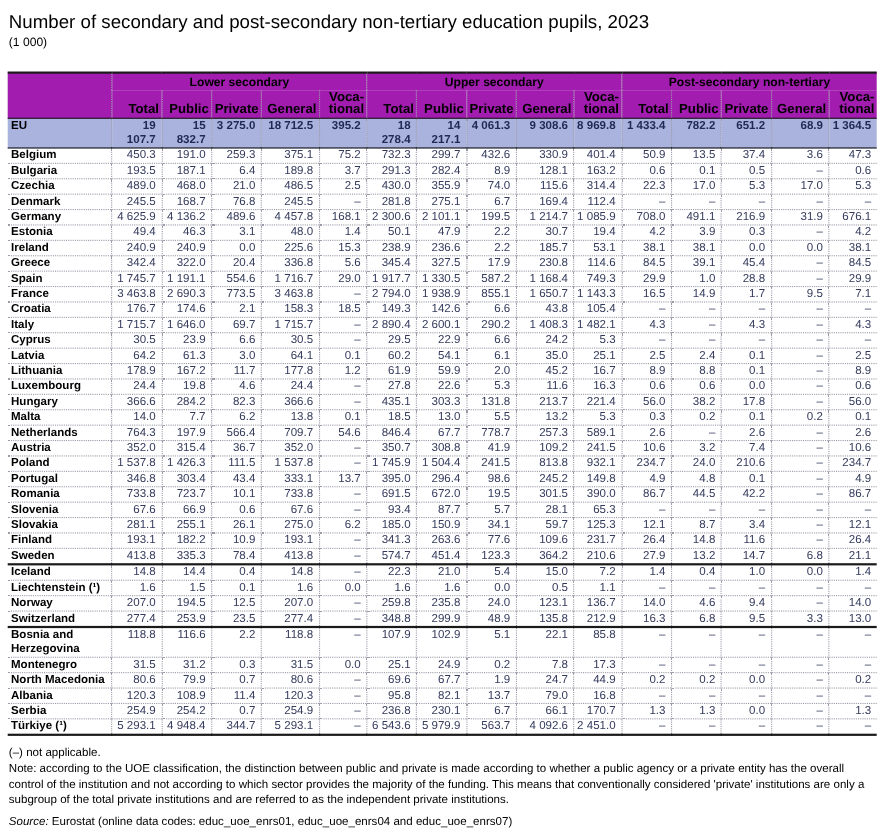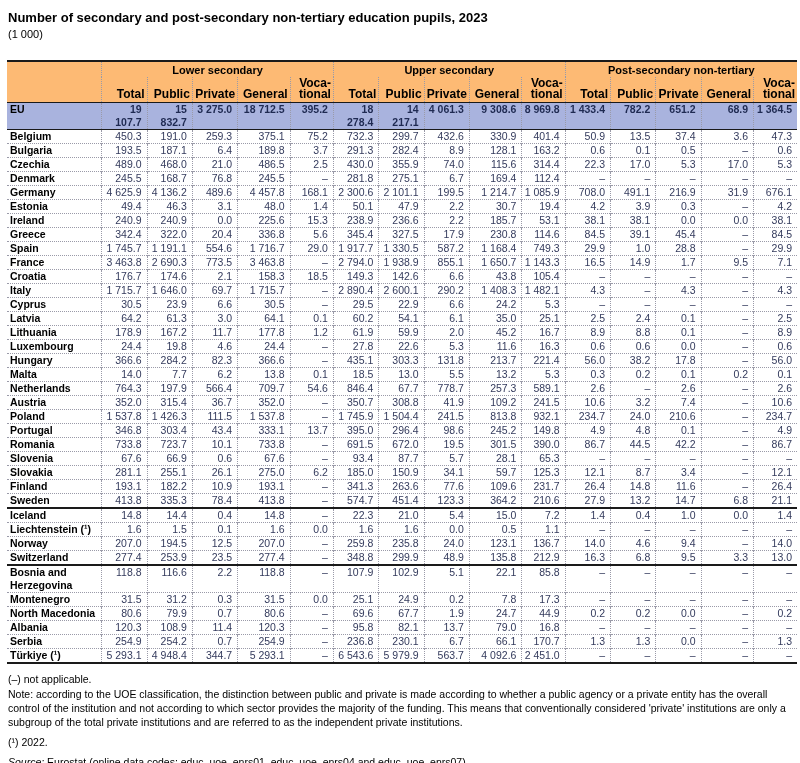"Number of secondary and post-secondary" .title { font-size: 13px -> 17px; font-weight: bold -> normal }
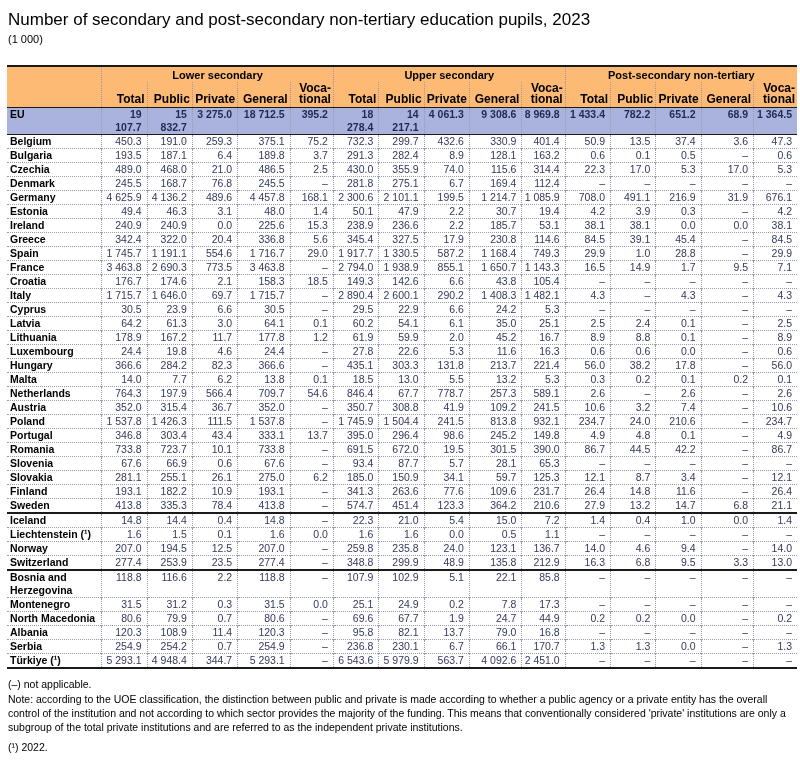"Lower secondary" thead th { background: #fdba74 -> #a21caf }
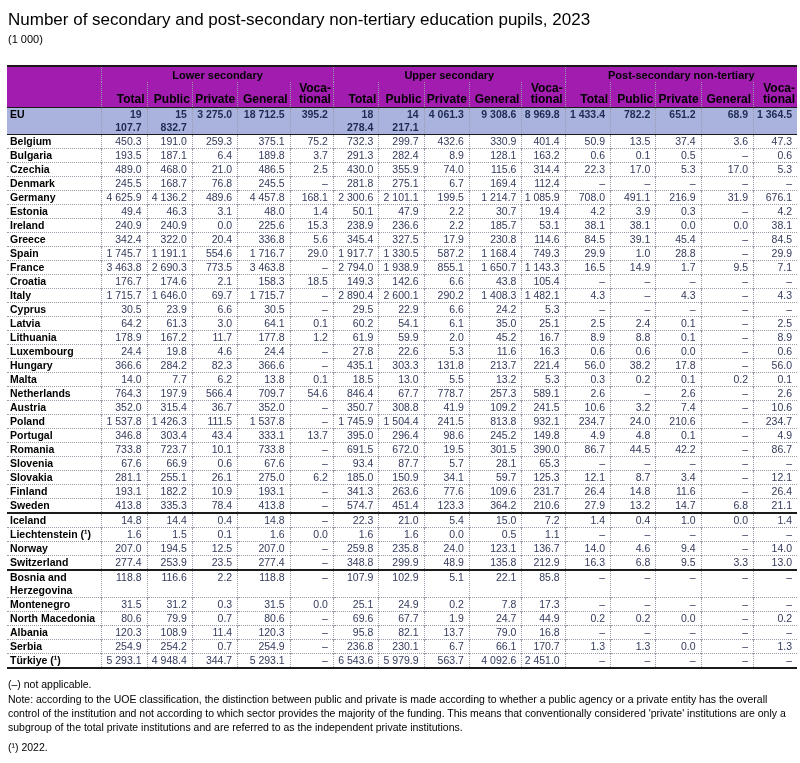"(¹) 2022." p.source-line { html: <p>(¹) 2022.</p> -> none }
